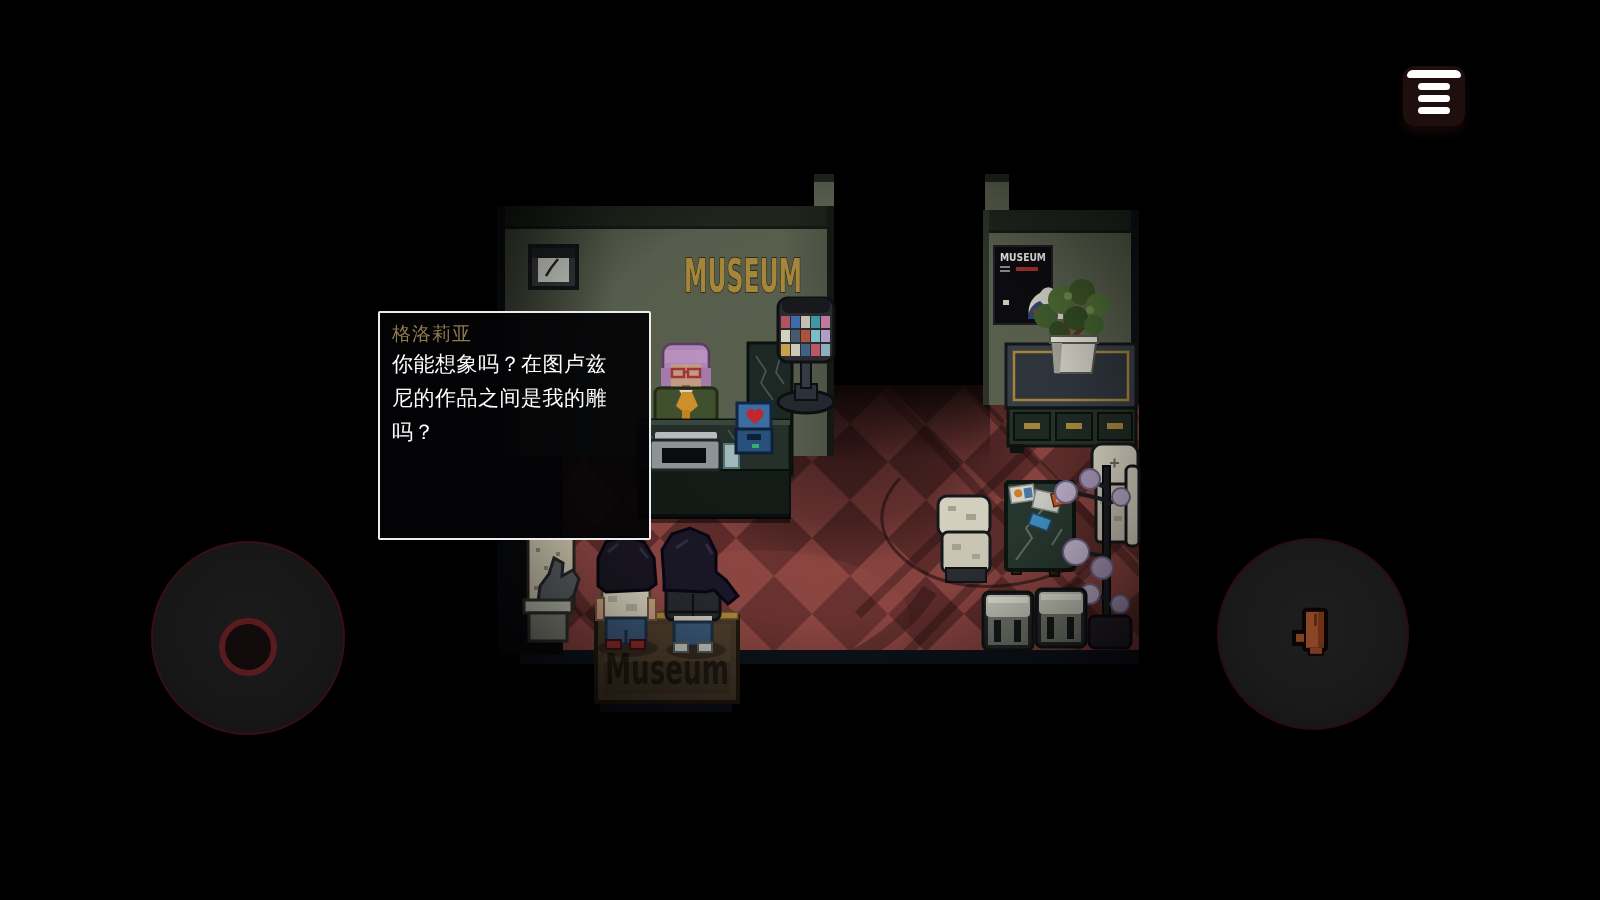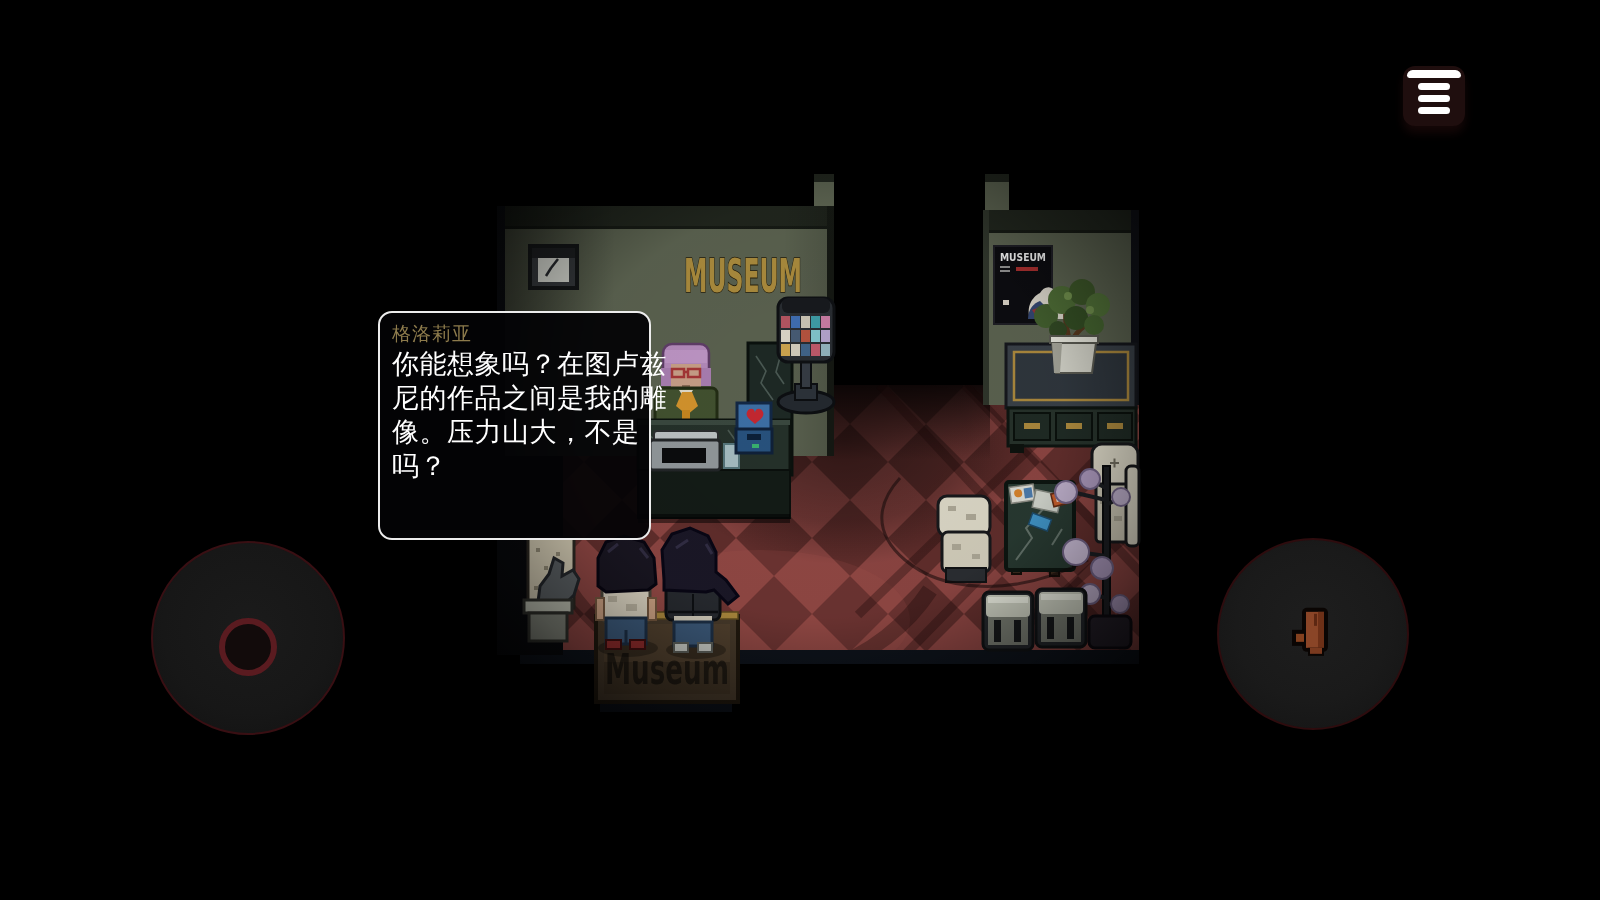"格洛莉亚" .dialog { border-radius: 14px -> 2px }
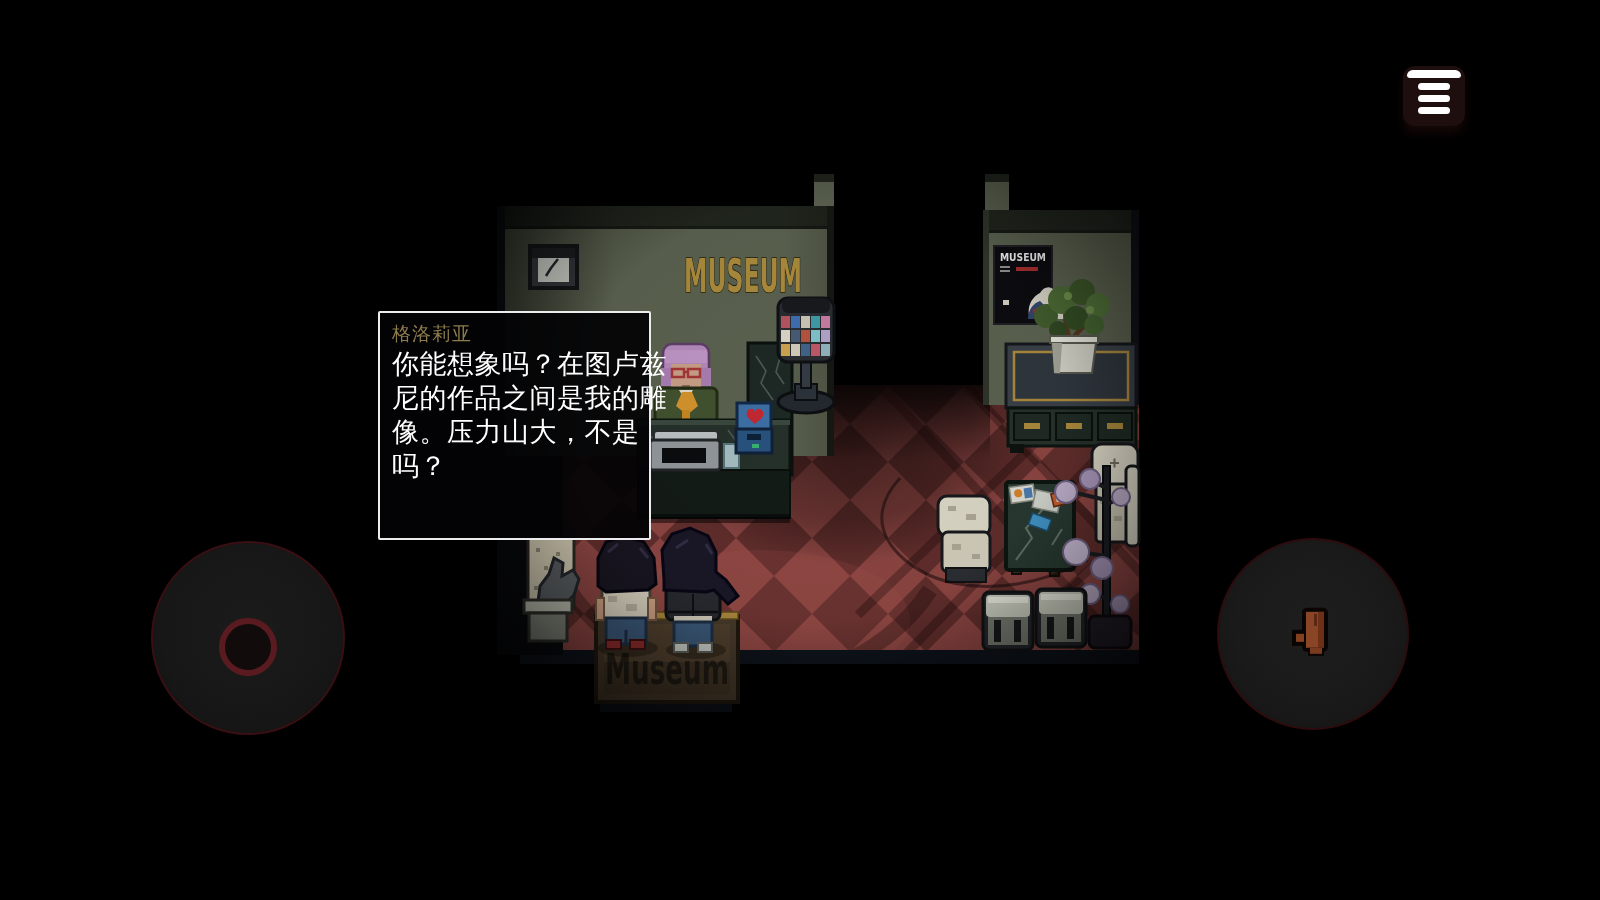"你能想象吗？在图卢兹" .dialog .dline { font-size: 27px -> 21px }
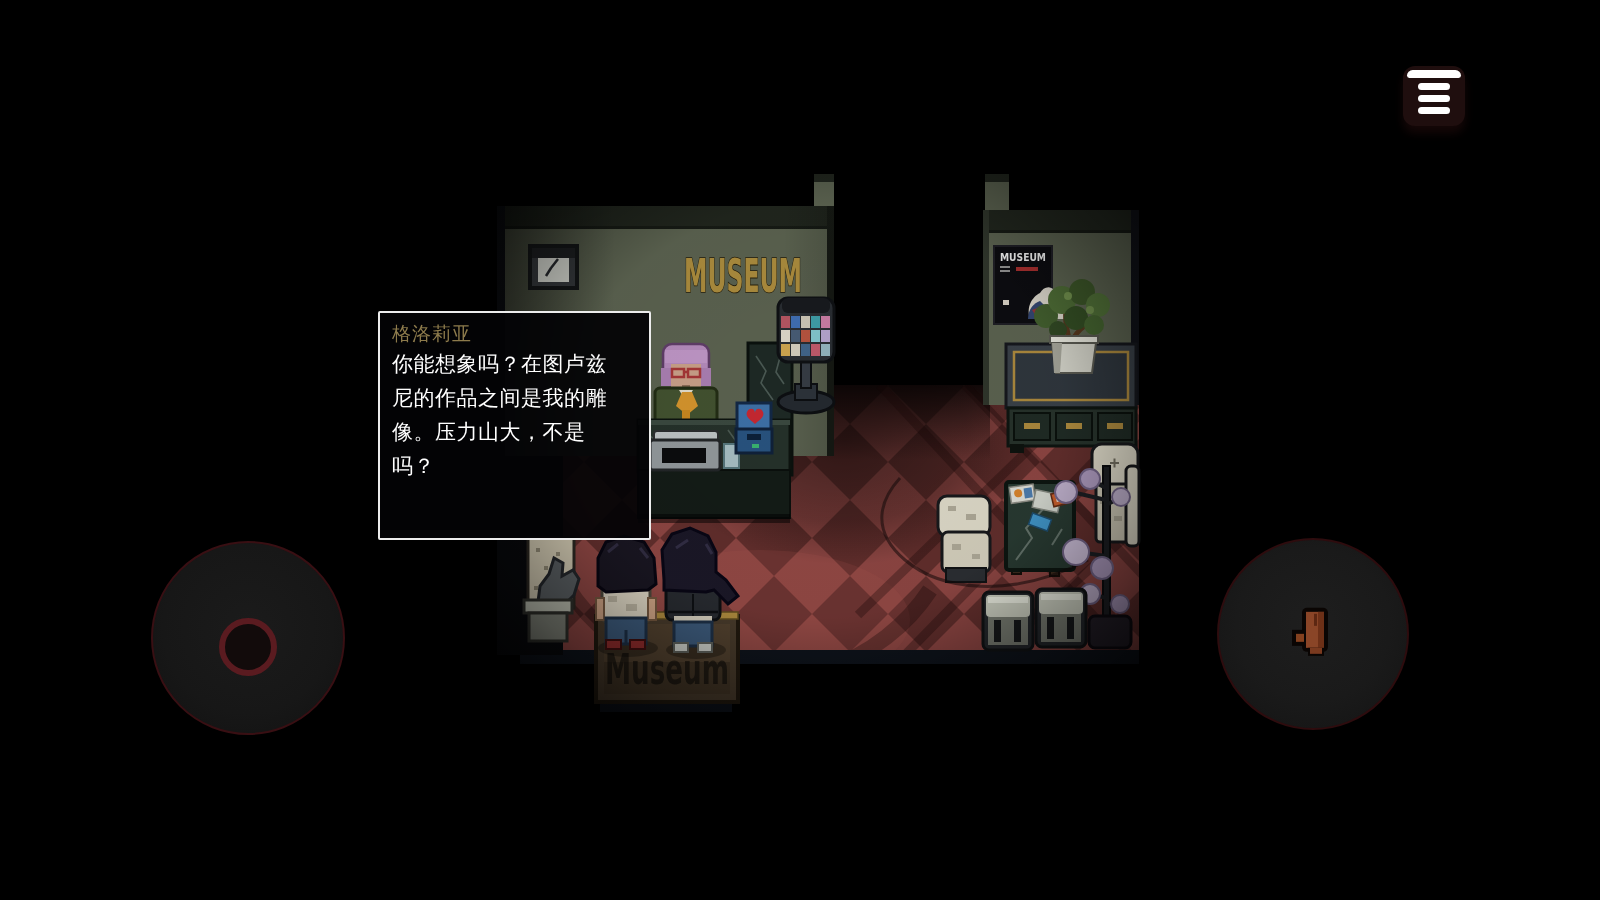"像。压力山大，不是" div.dline { html: <div>像。压力山大，不是</div> -> none }
